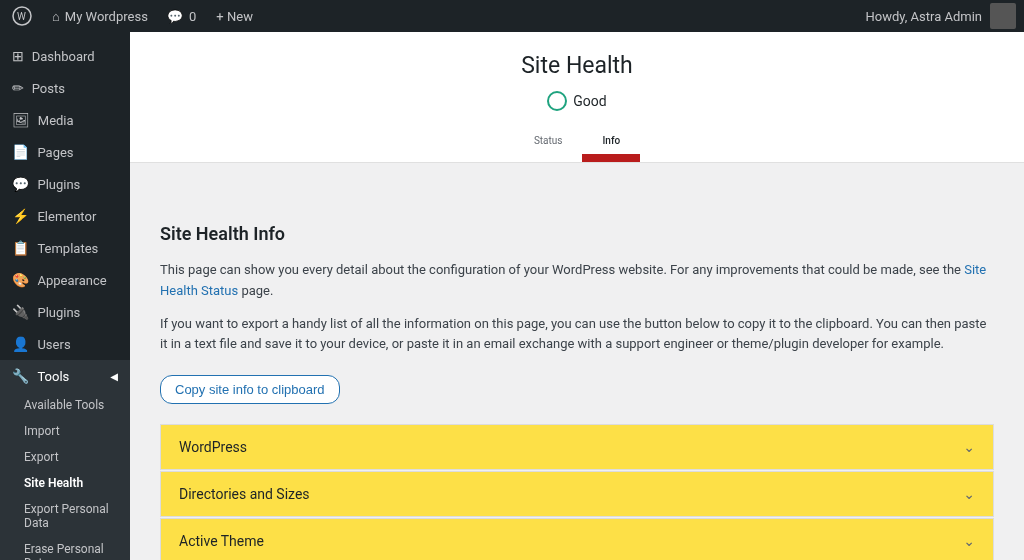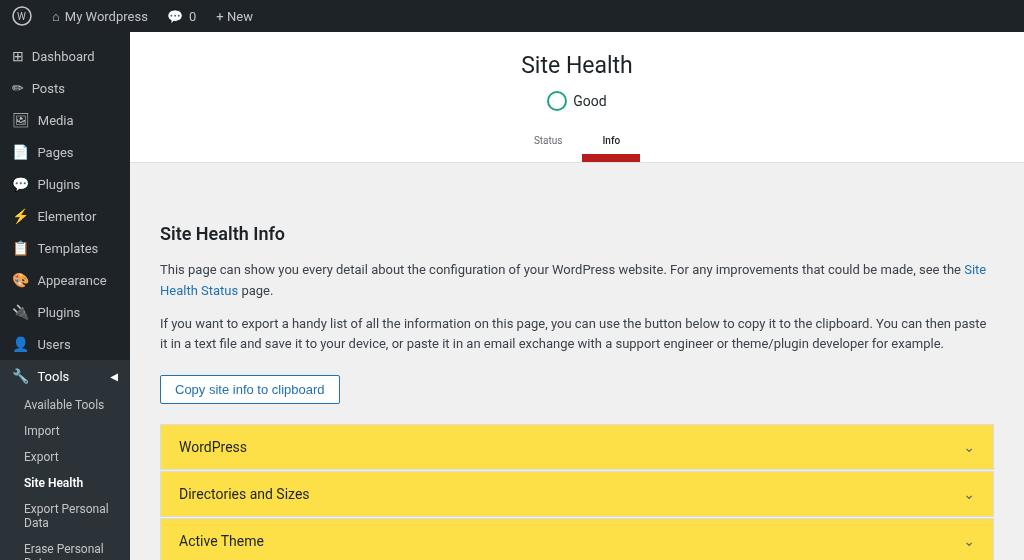"Howdy, Astra Admin" div.adminbar-right { html: none -> <div> <span>Howdy, Astra Admin</span> <div></div> </div> }
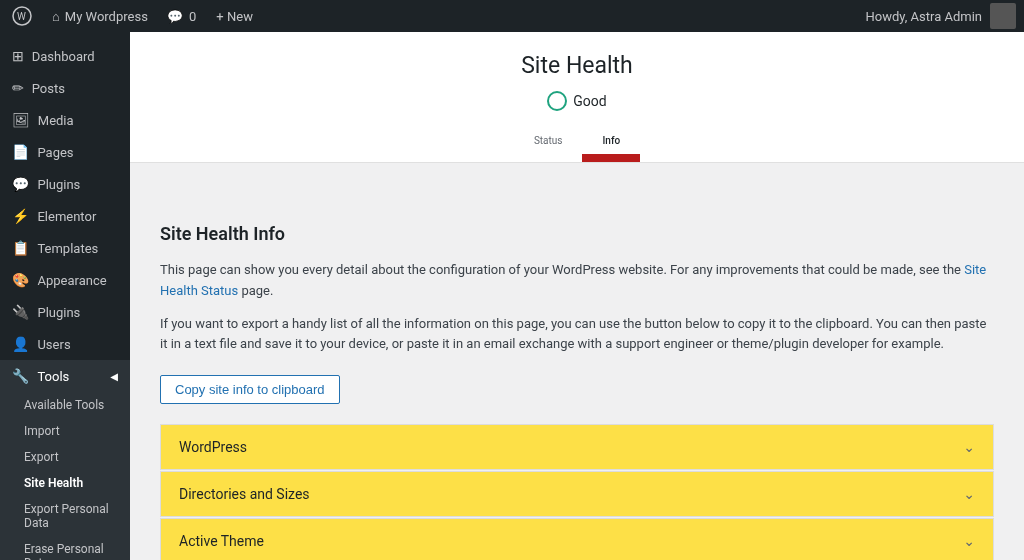"Copy site info to clipboard" .copy-btn { border-radius: 2px -> 12px }
